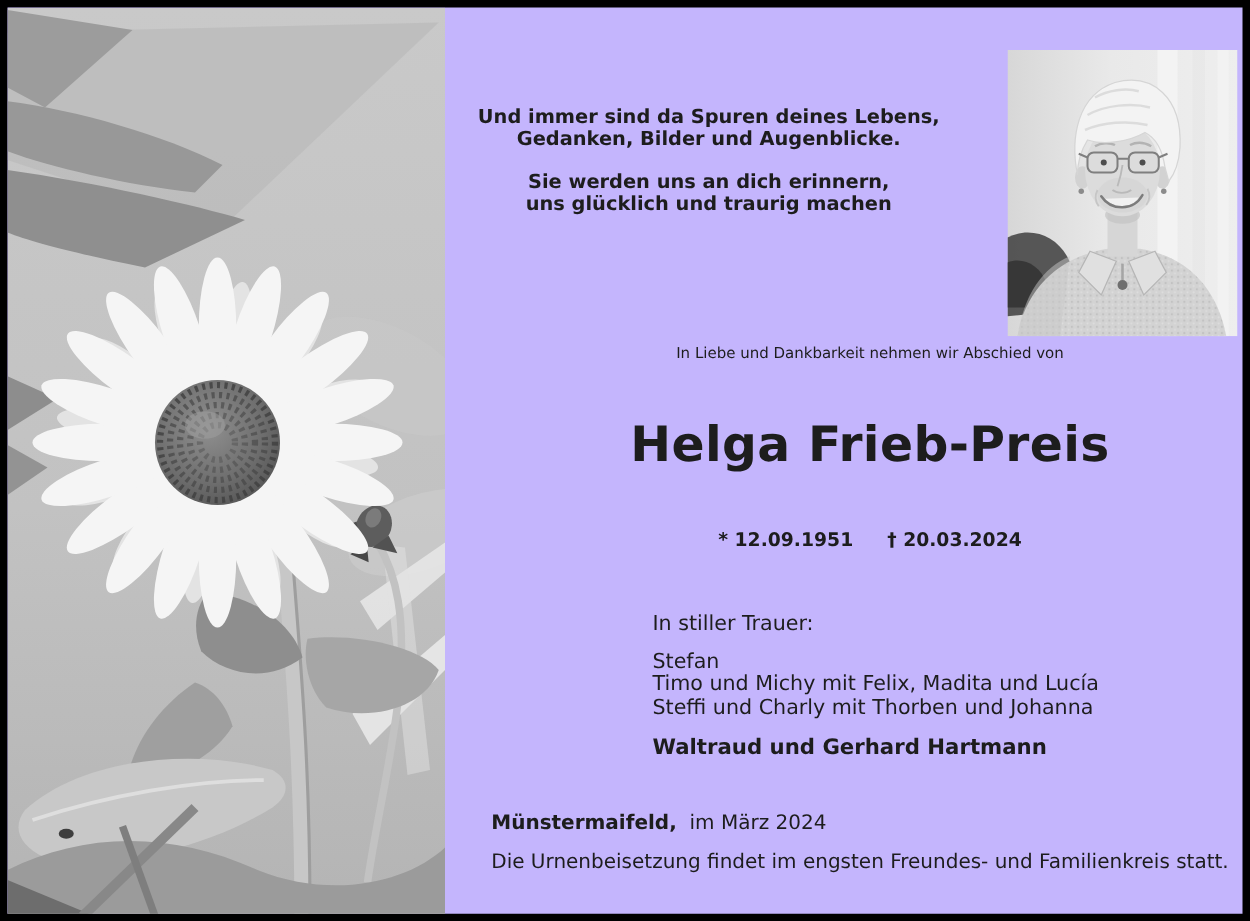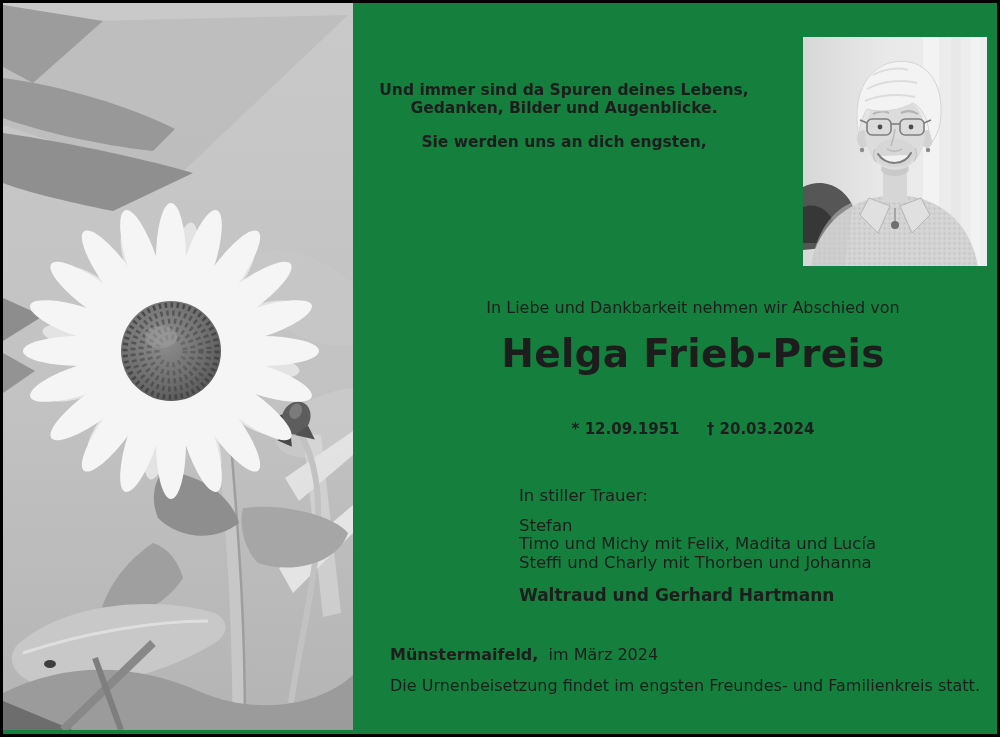"Und immer sind da Spuren" .page { background: #15803d -> #c4b5fd; border: 3px solid #000000 -> 6px solid #000000 }
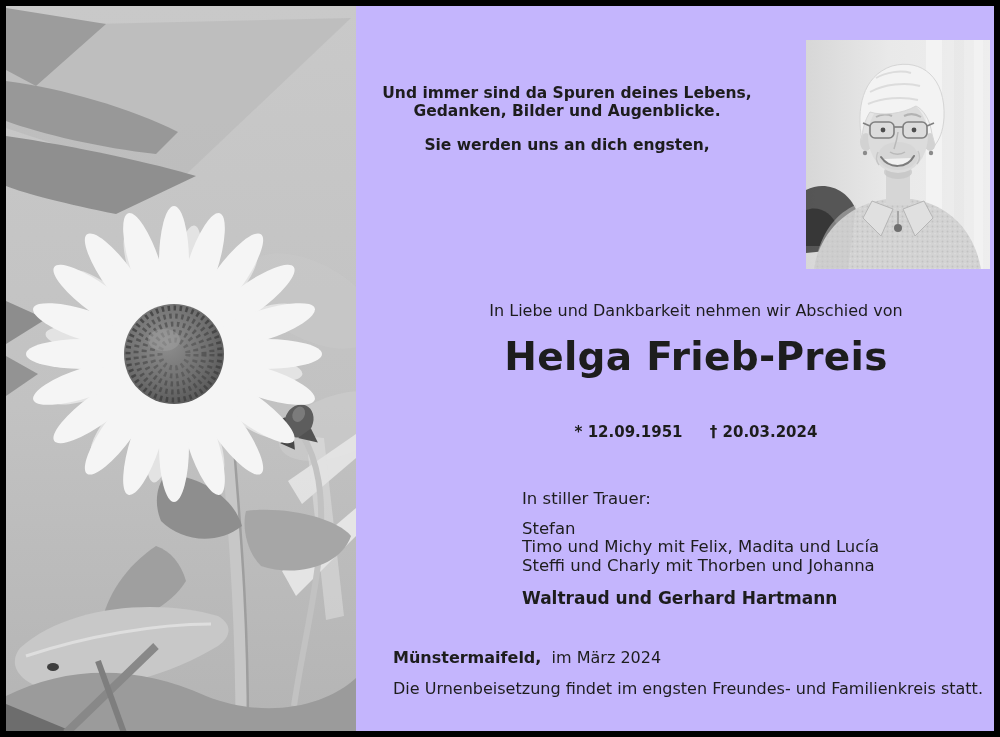"Sie werden uns an dich" div { text: engsten -> erinnern }
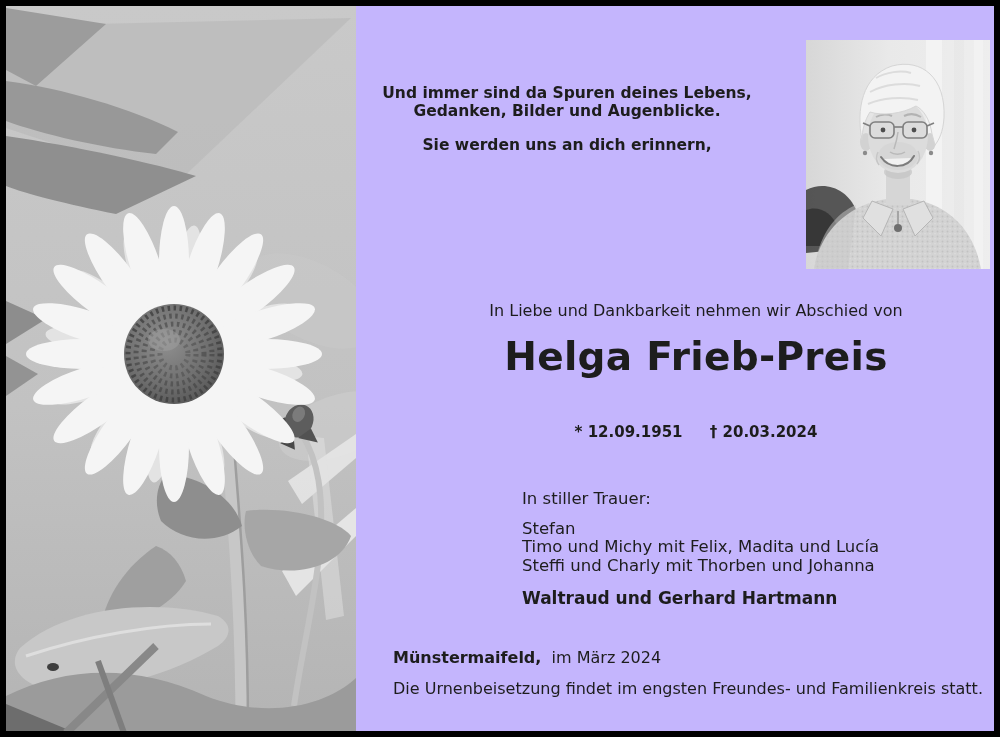"uns glücklich und traurig machen" div { html: none -> <div>uns glücklich und traurig machen</div> }
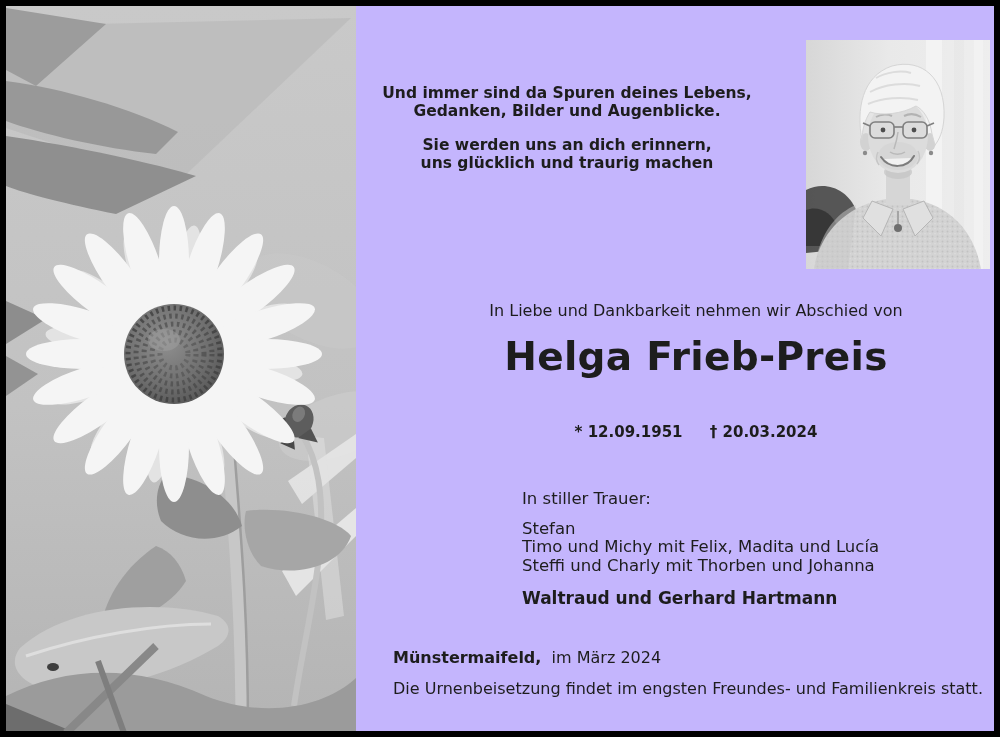"In Liebe und Dankbarkeit nehmen" .intro { font-size: 16px -> 12px; top: 295px -> 267px }
